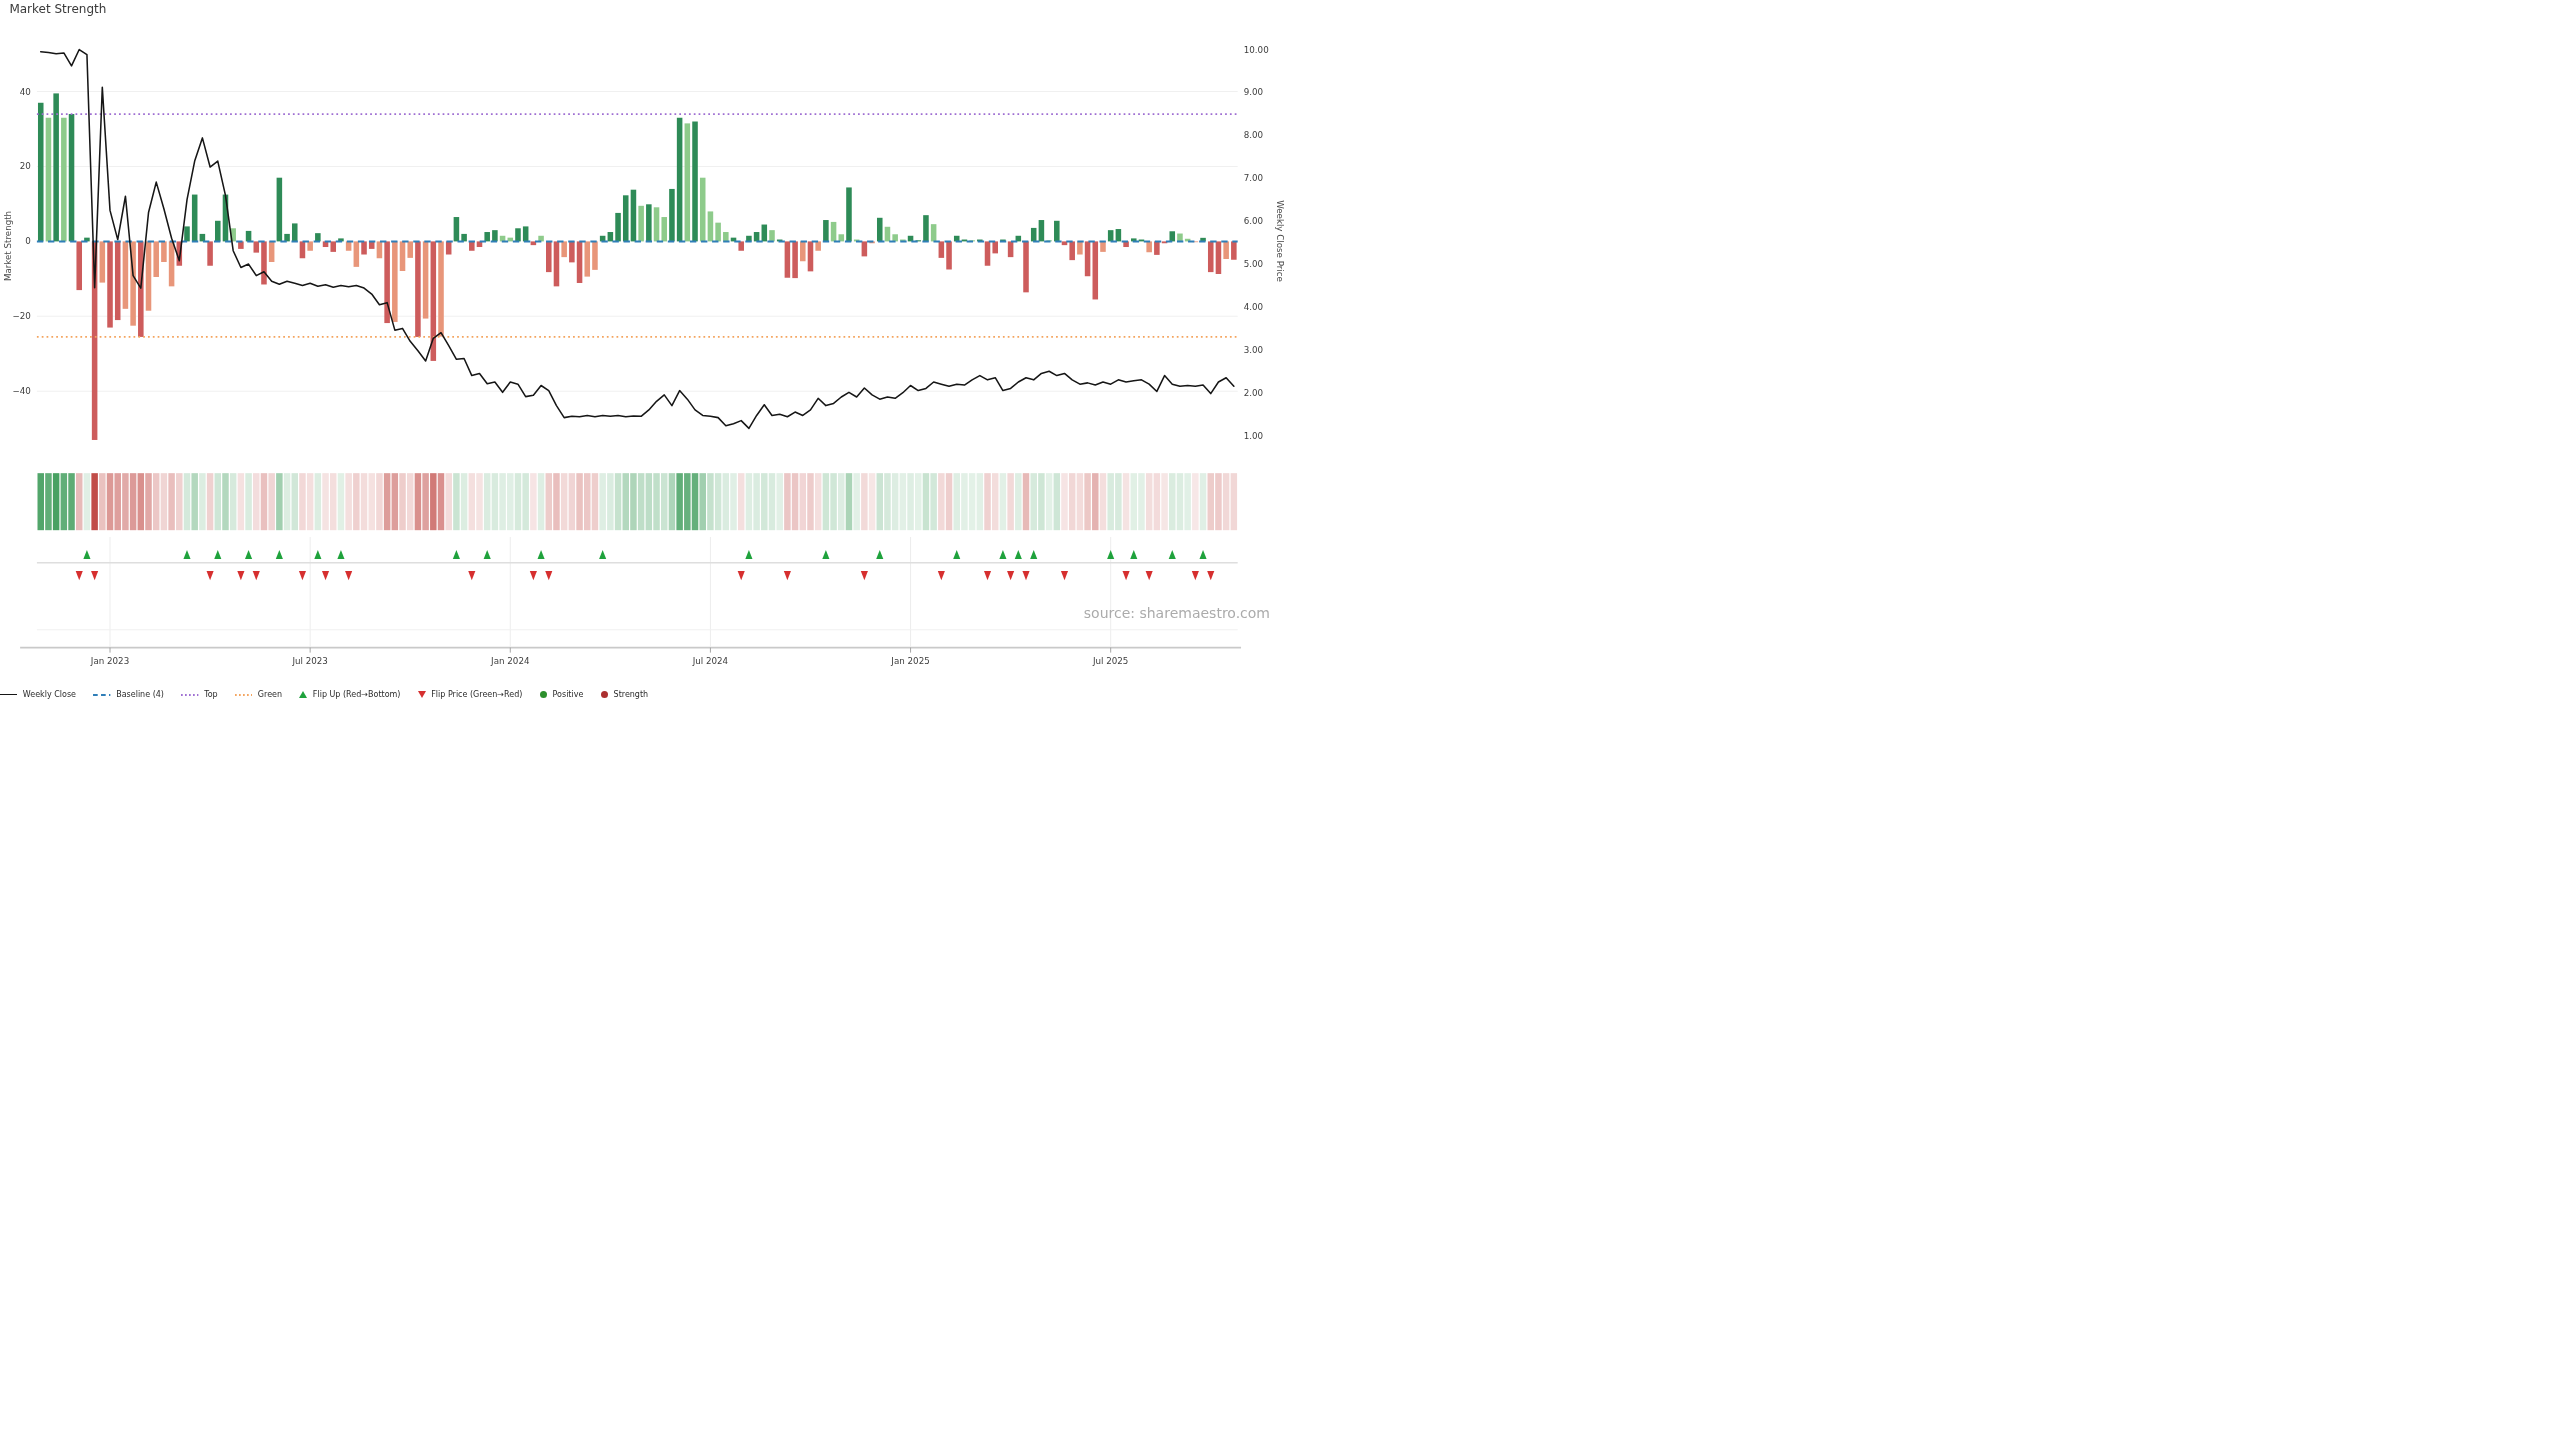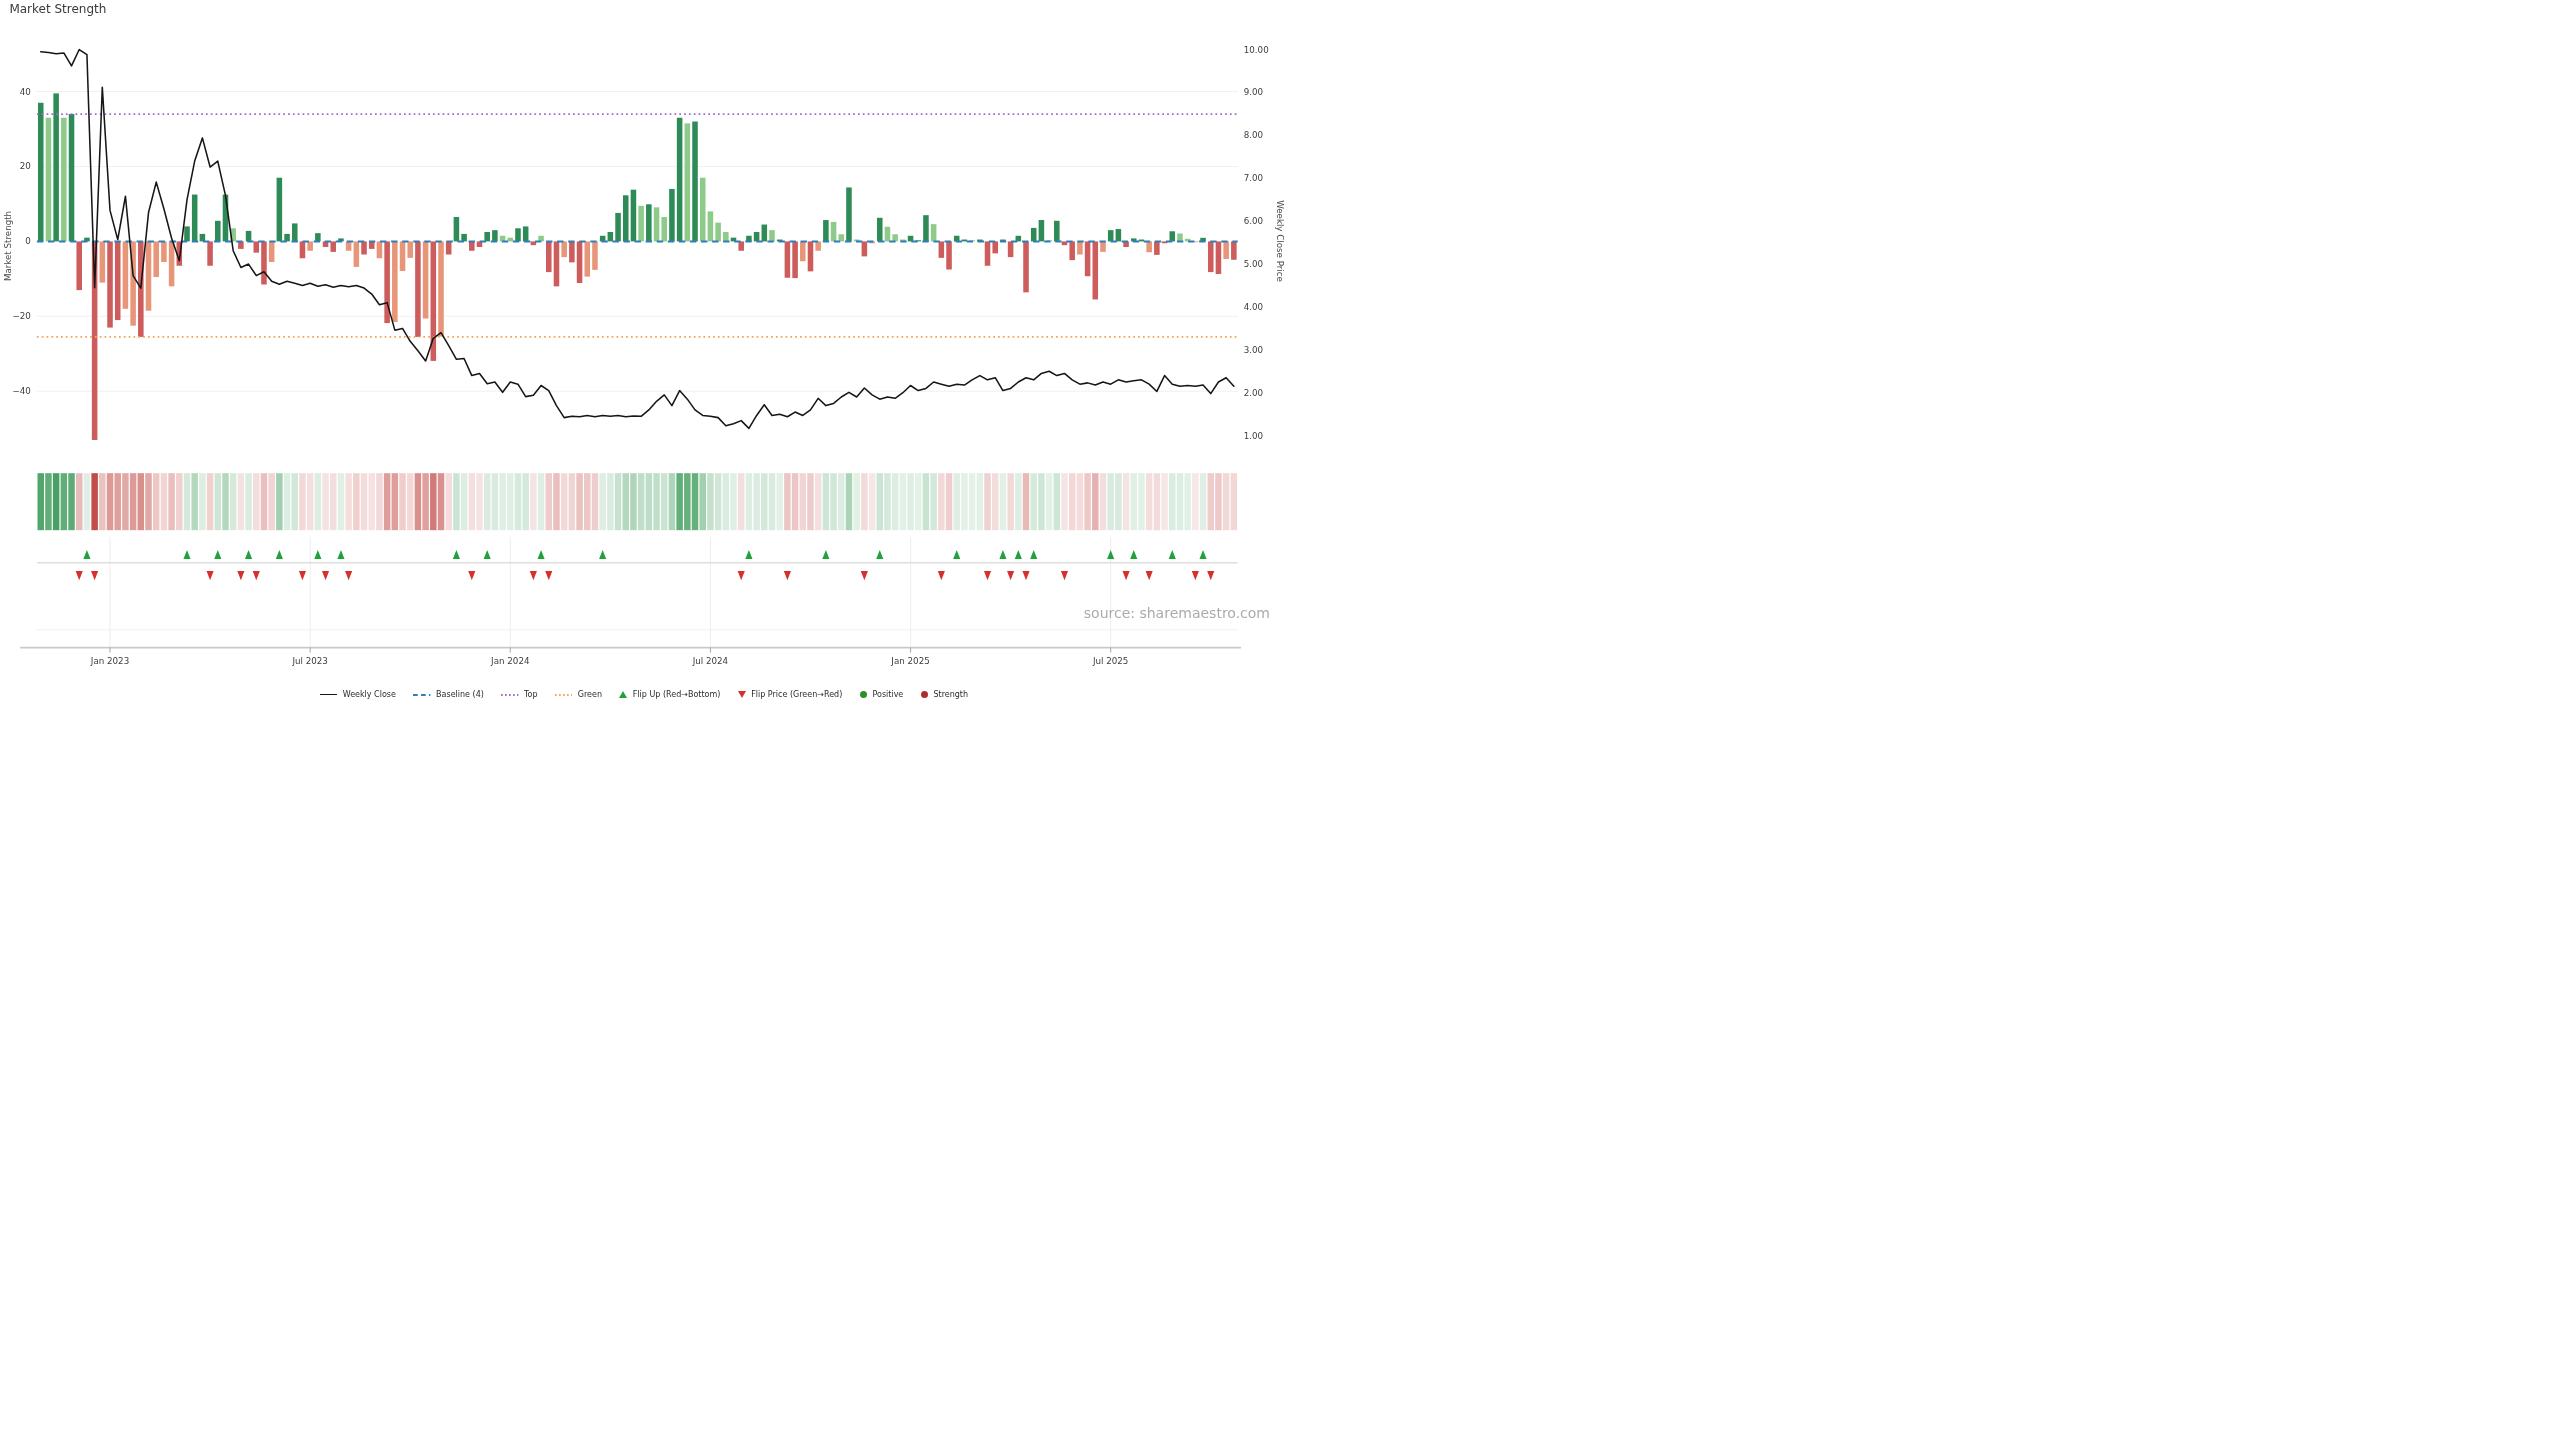"Weekly Close" #legend { justify-content: center -> none }
